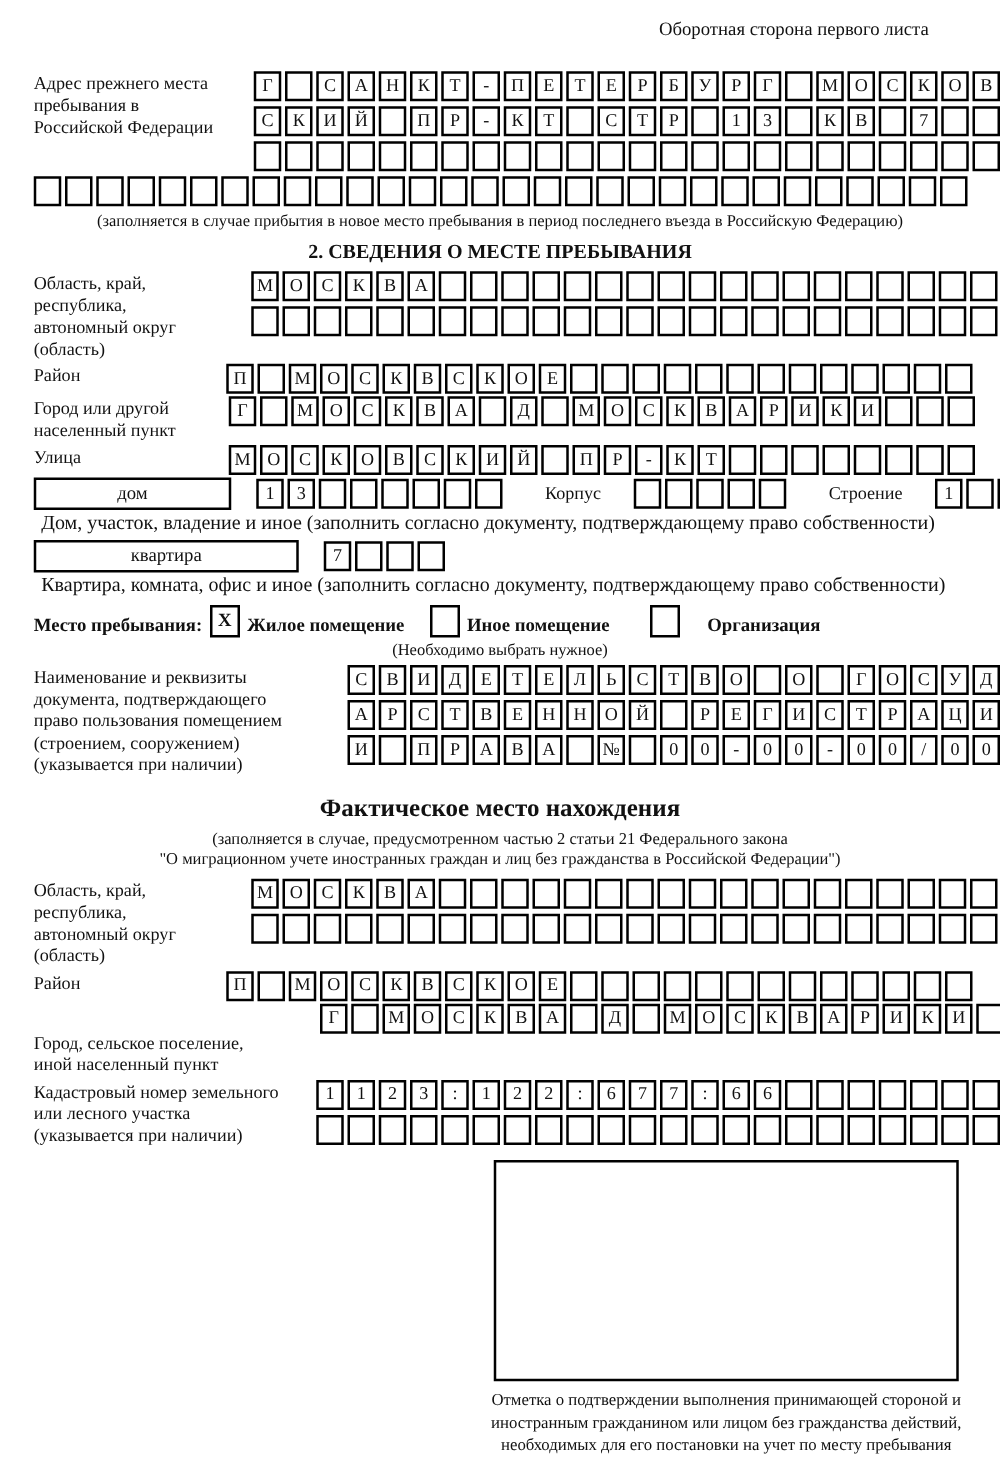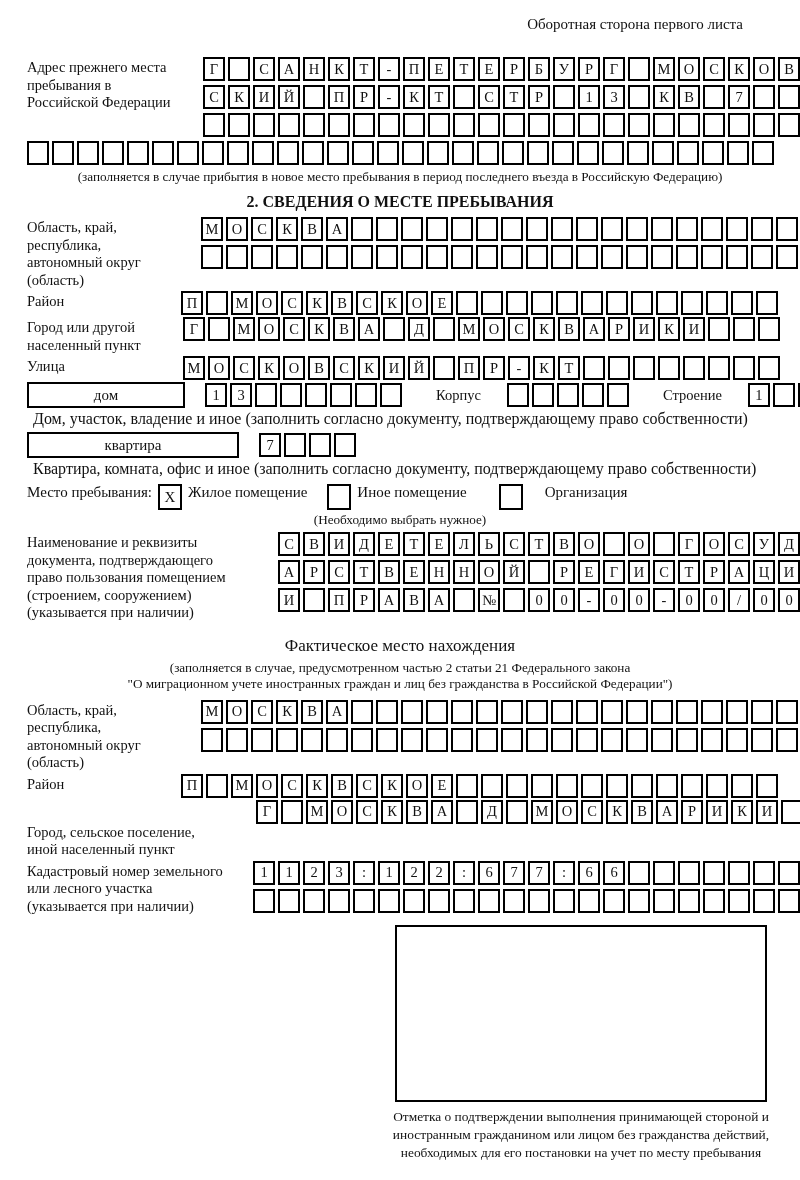"Место пребывания:" .stay-row { align-items: flex-start -> flex-end; font-weight: none -> bold }
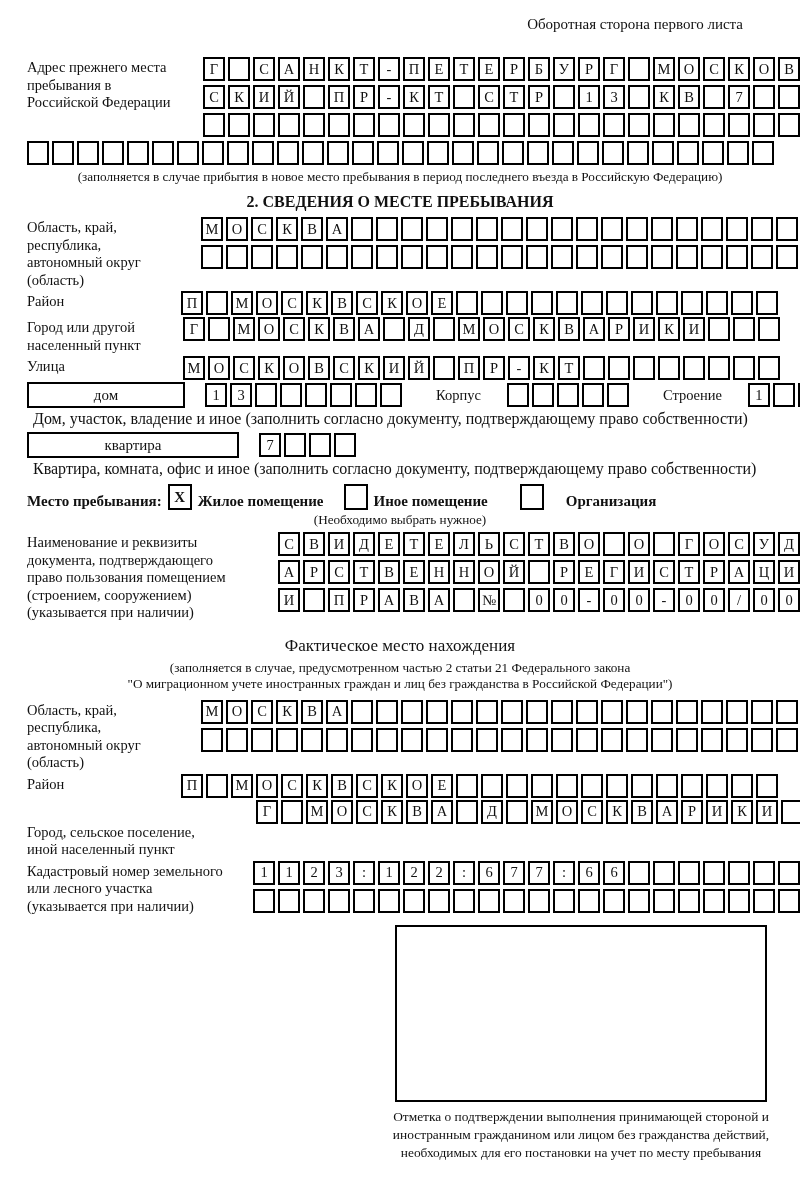"Фактическое место нахождения" .sub-title { font-size: 17px -> 20px; font-weight: normal -> bold }
